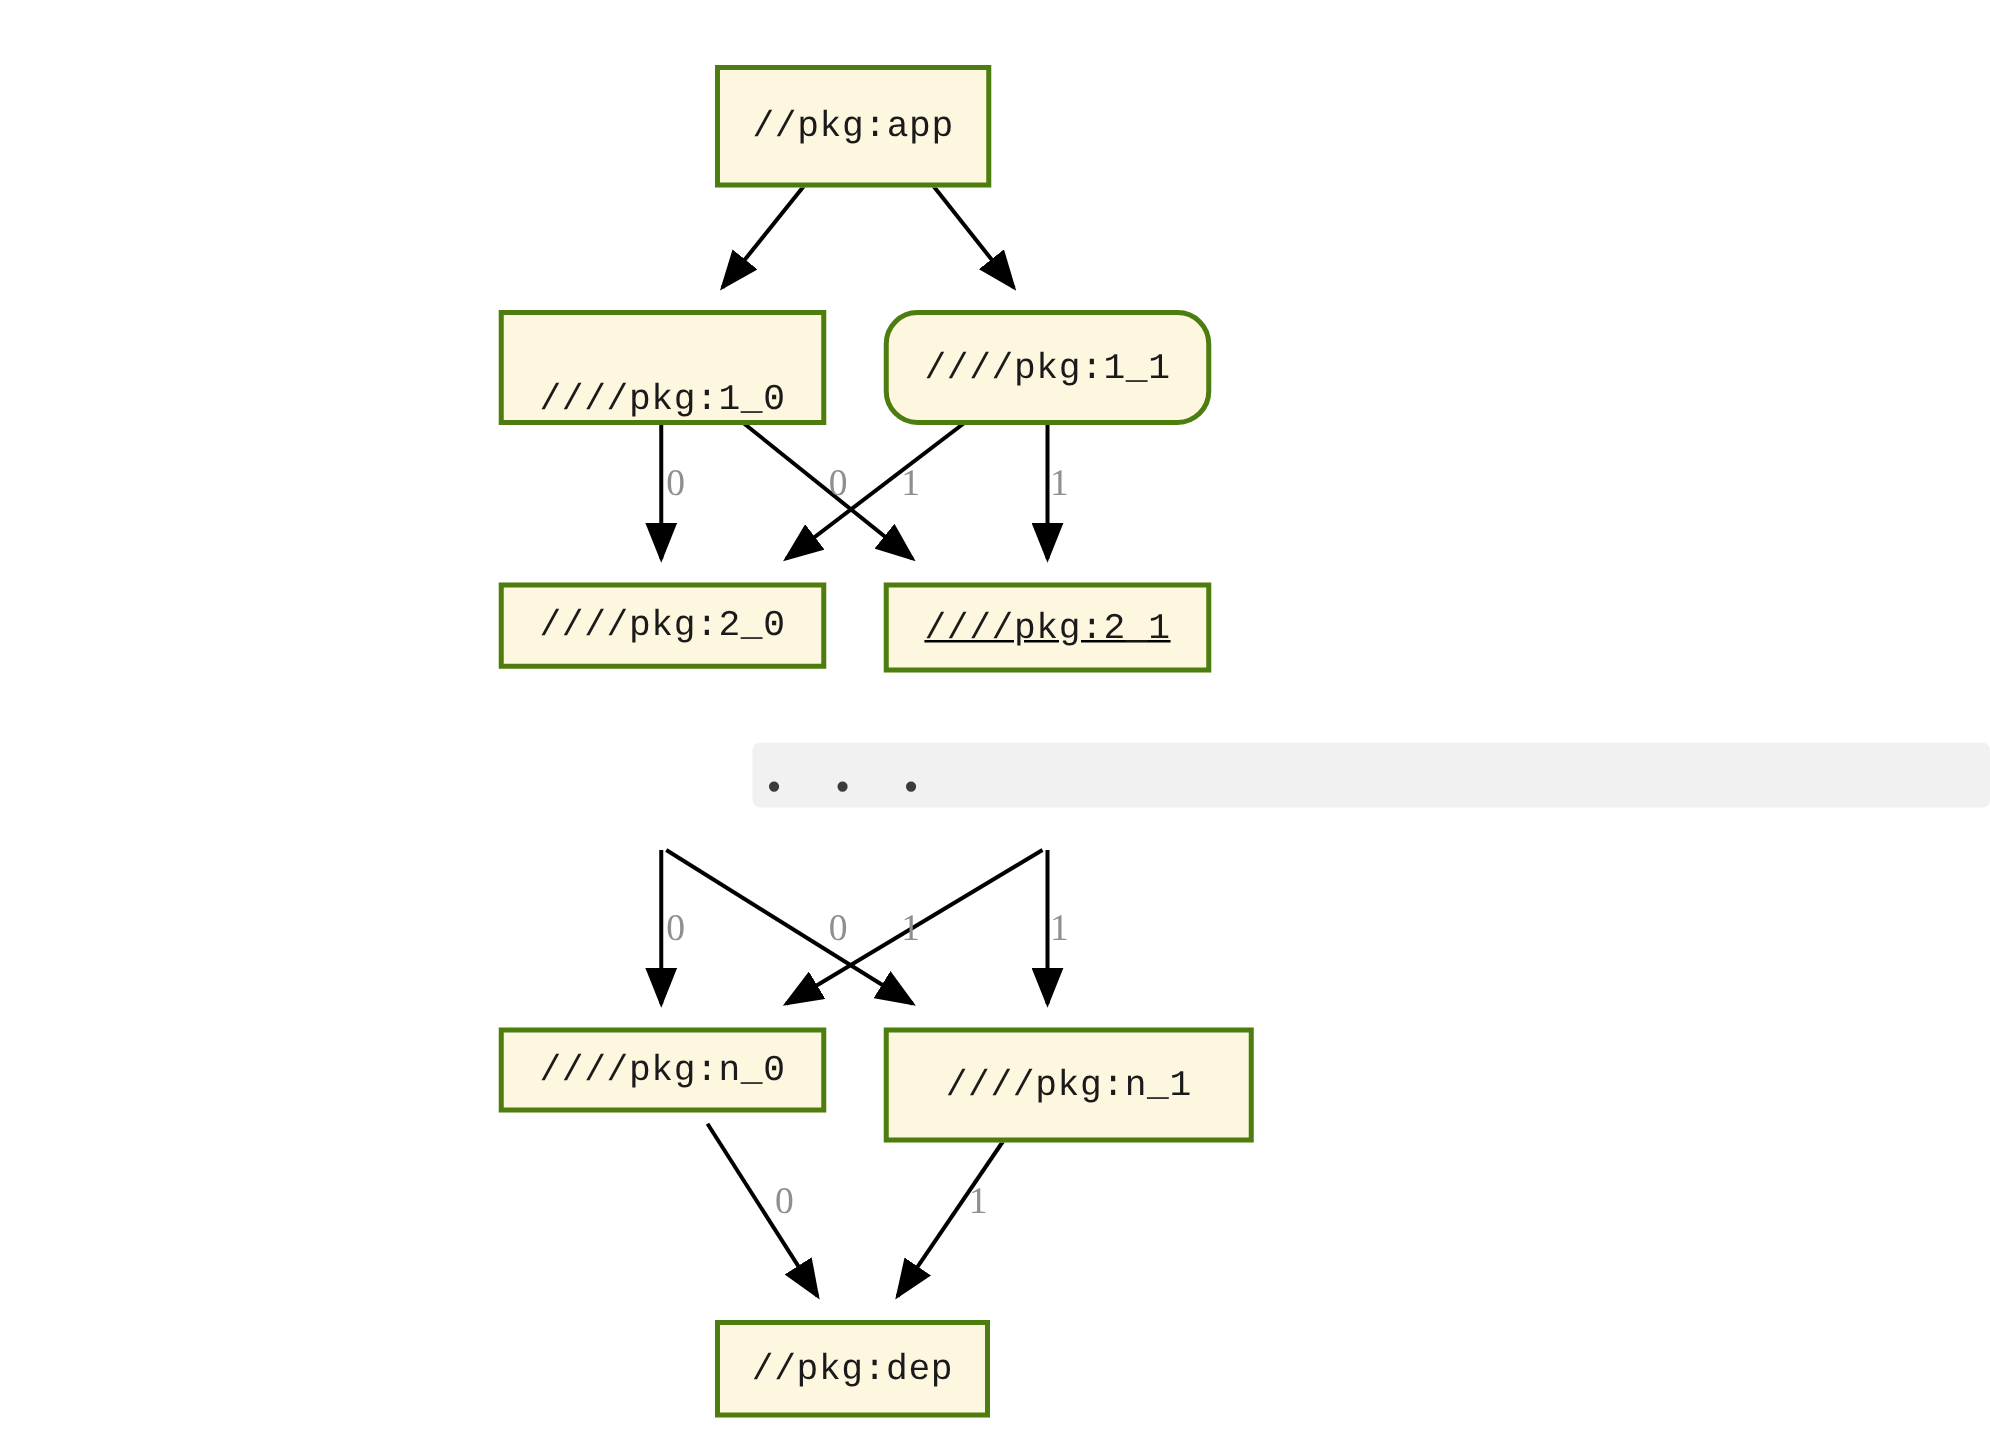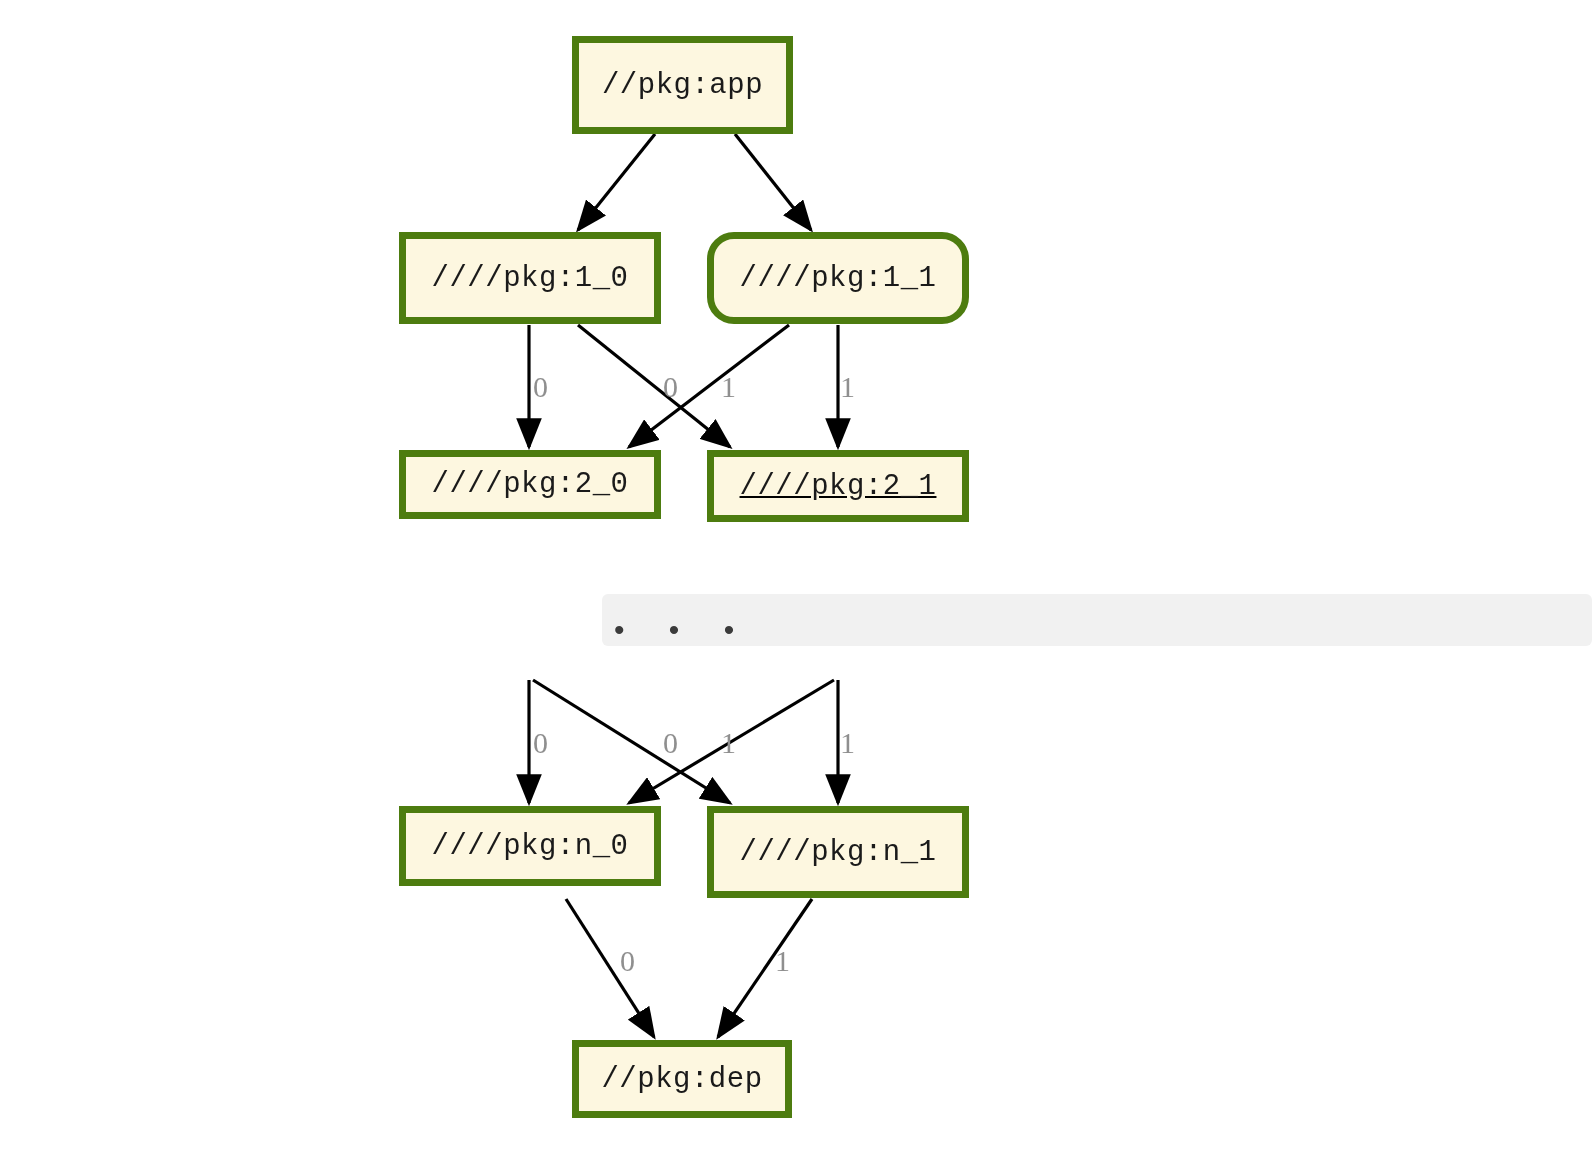"//pkg:app" .gnode { border: 7px solid #4d7c0f -> 4px solid #4d7c0f; margin-top: none -> 16px }
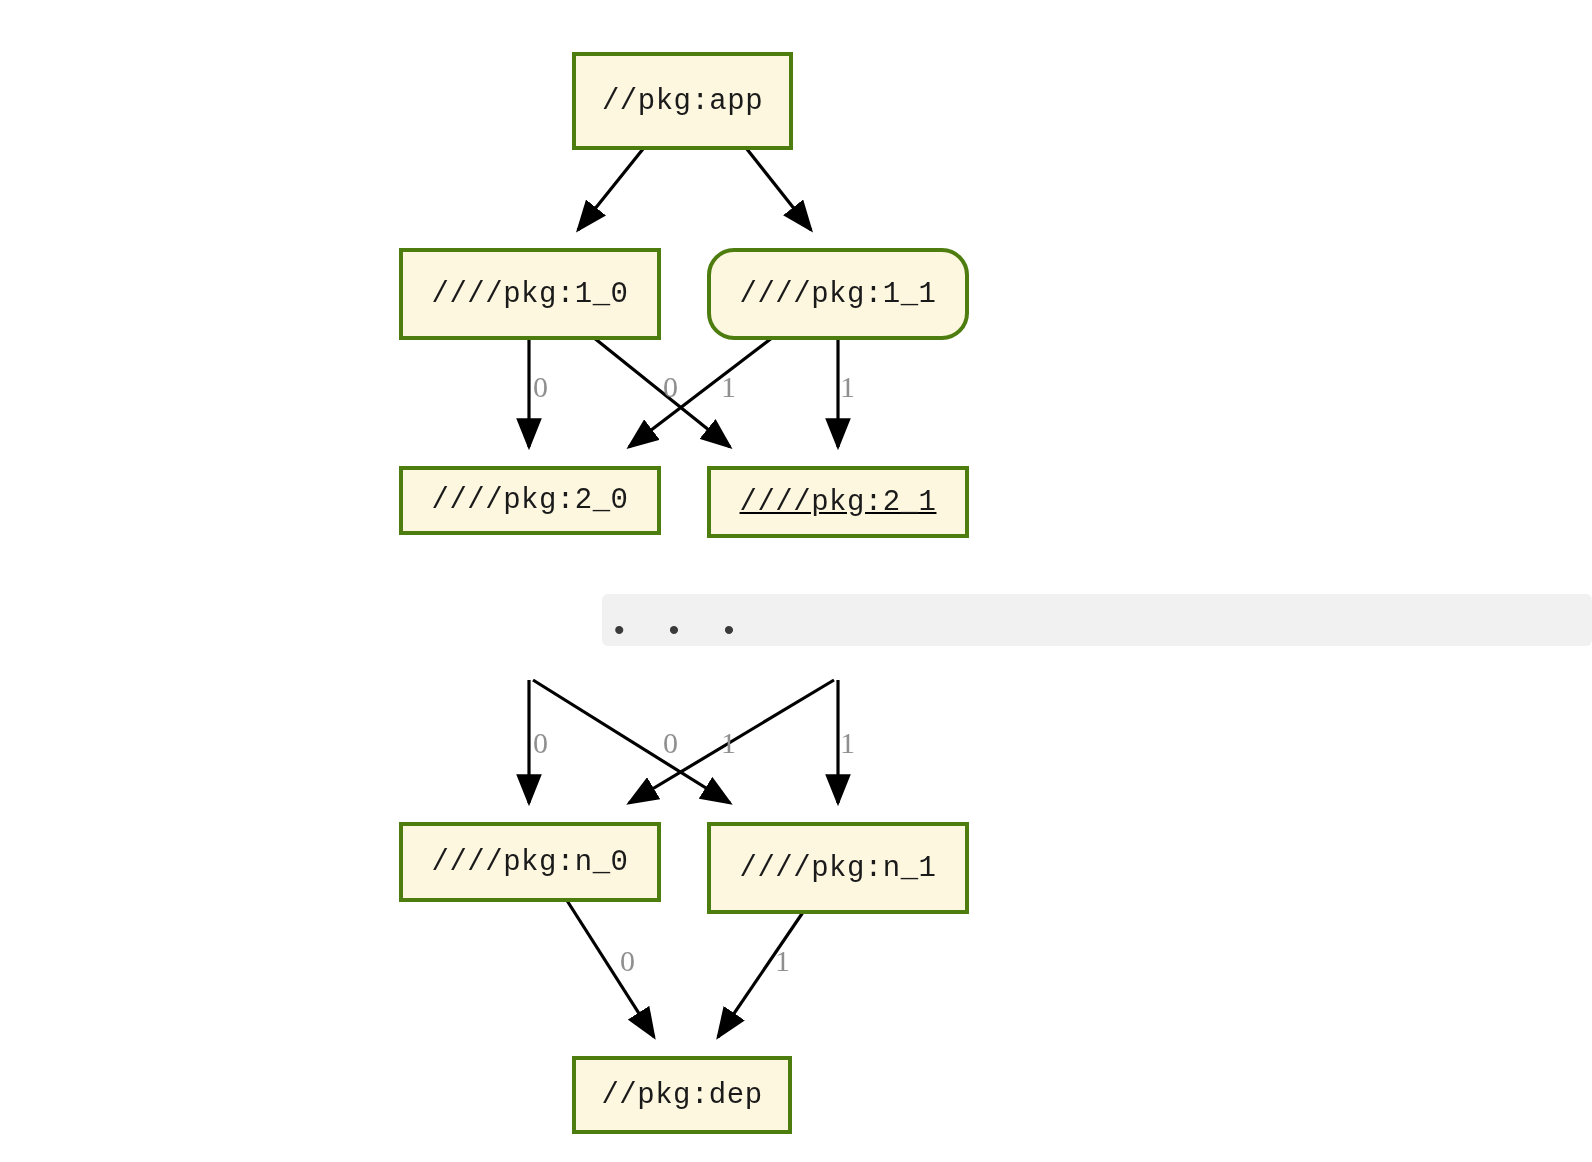"////pkg:1_0" div.gnode { align-items: none -> flex-end }
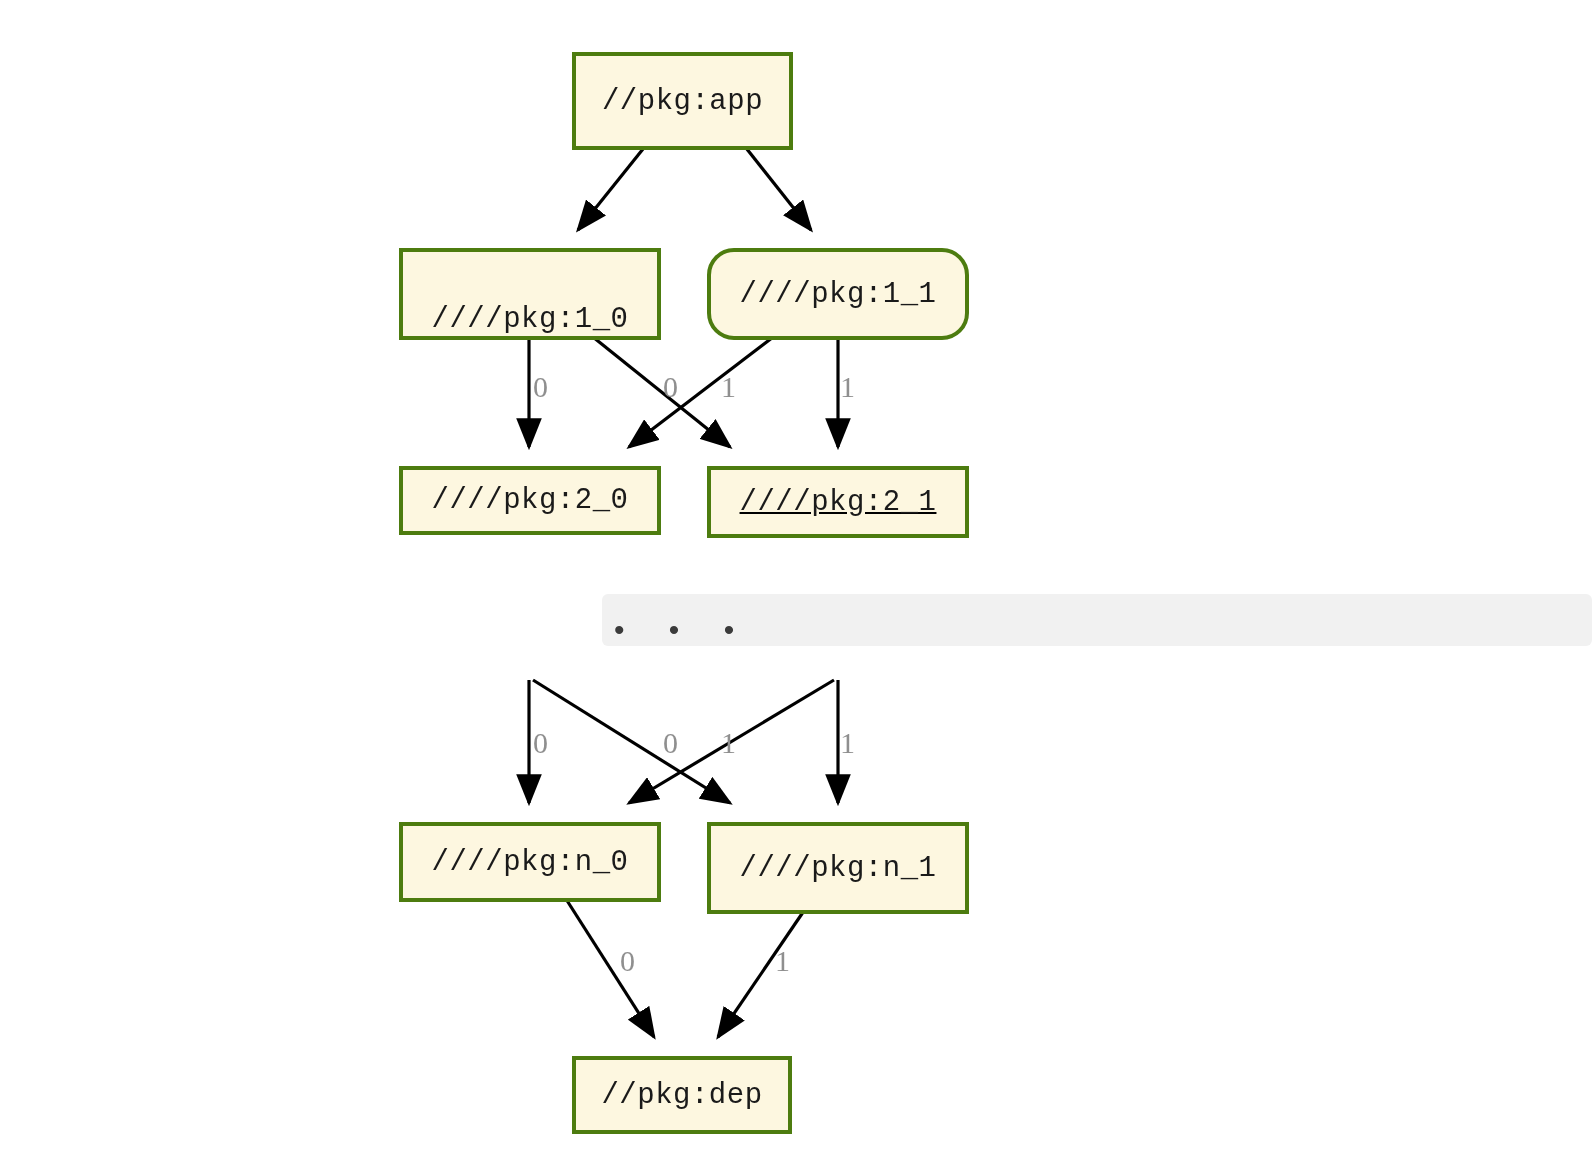"////pkg:n_0" div.gnode { height: 80px -> 68px }
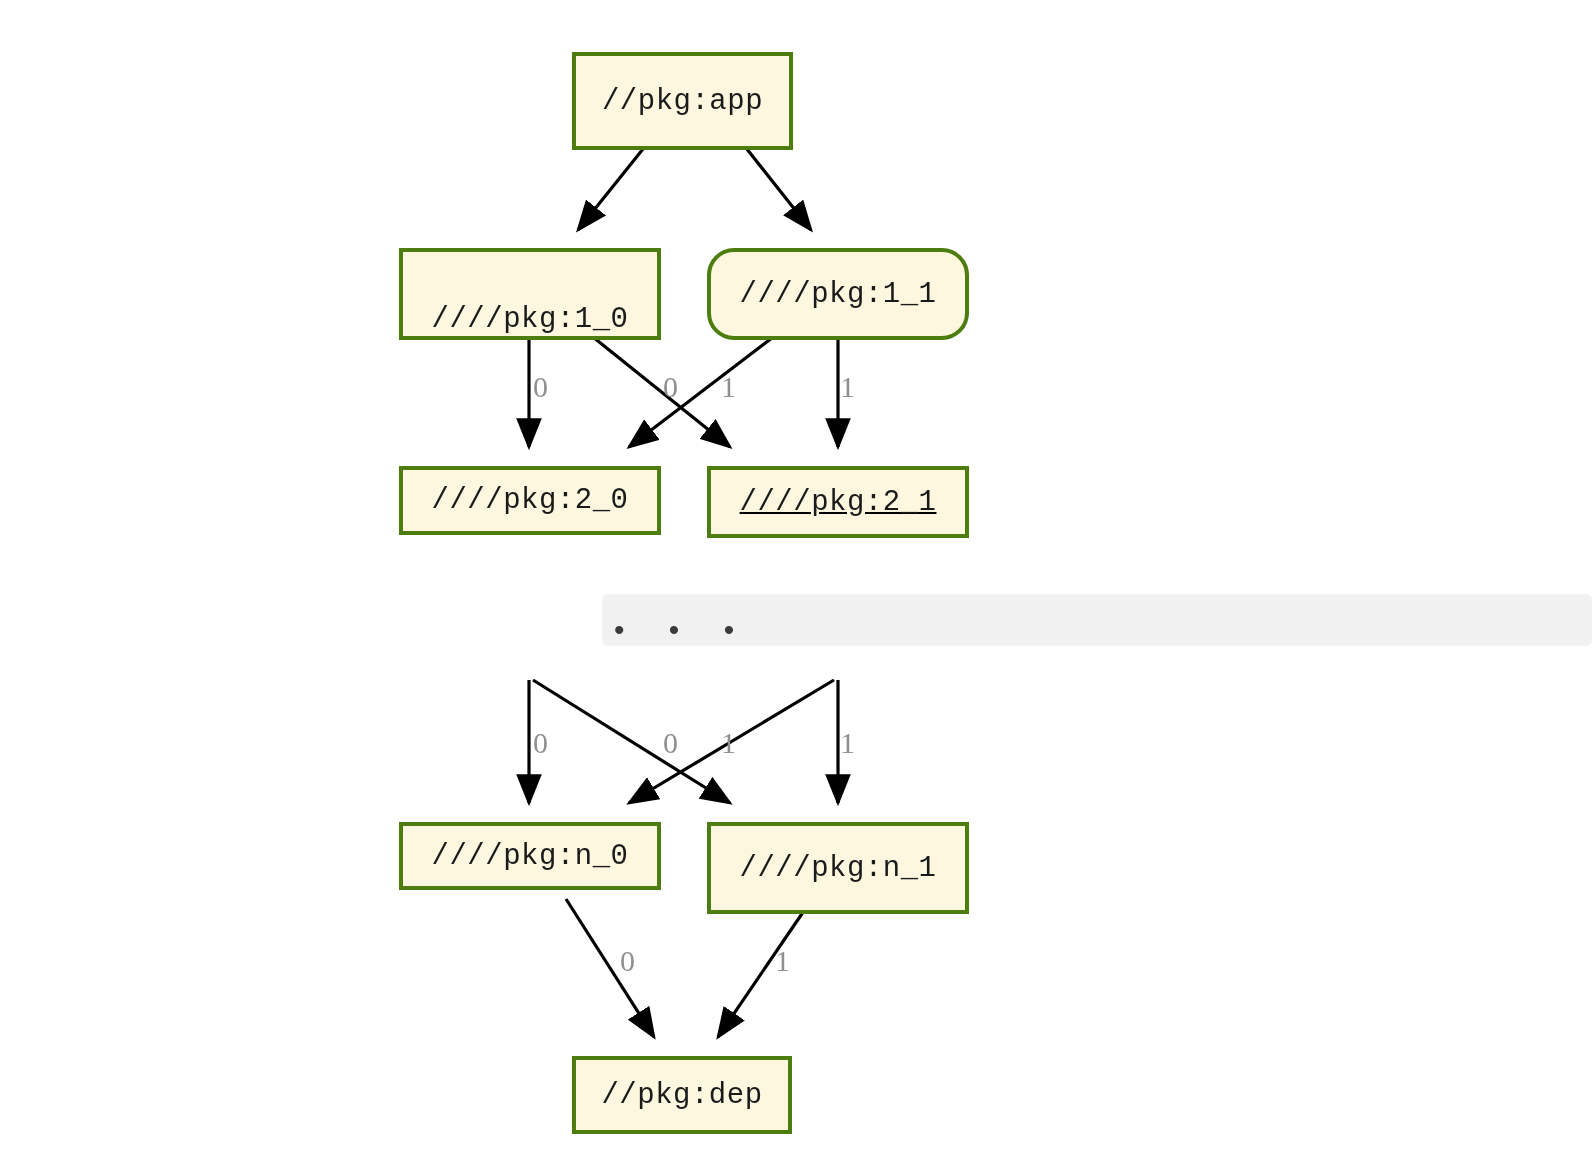"////pkg:n_1" div.gnode { width: 262px -> 296px }
